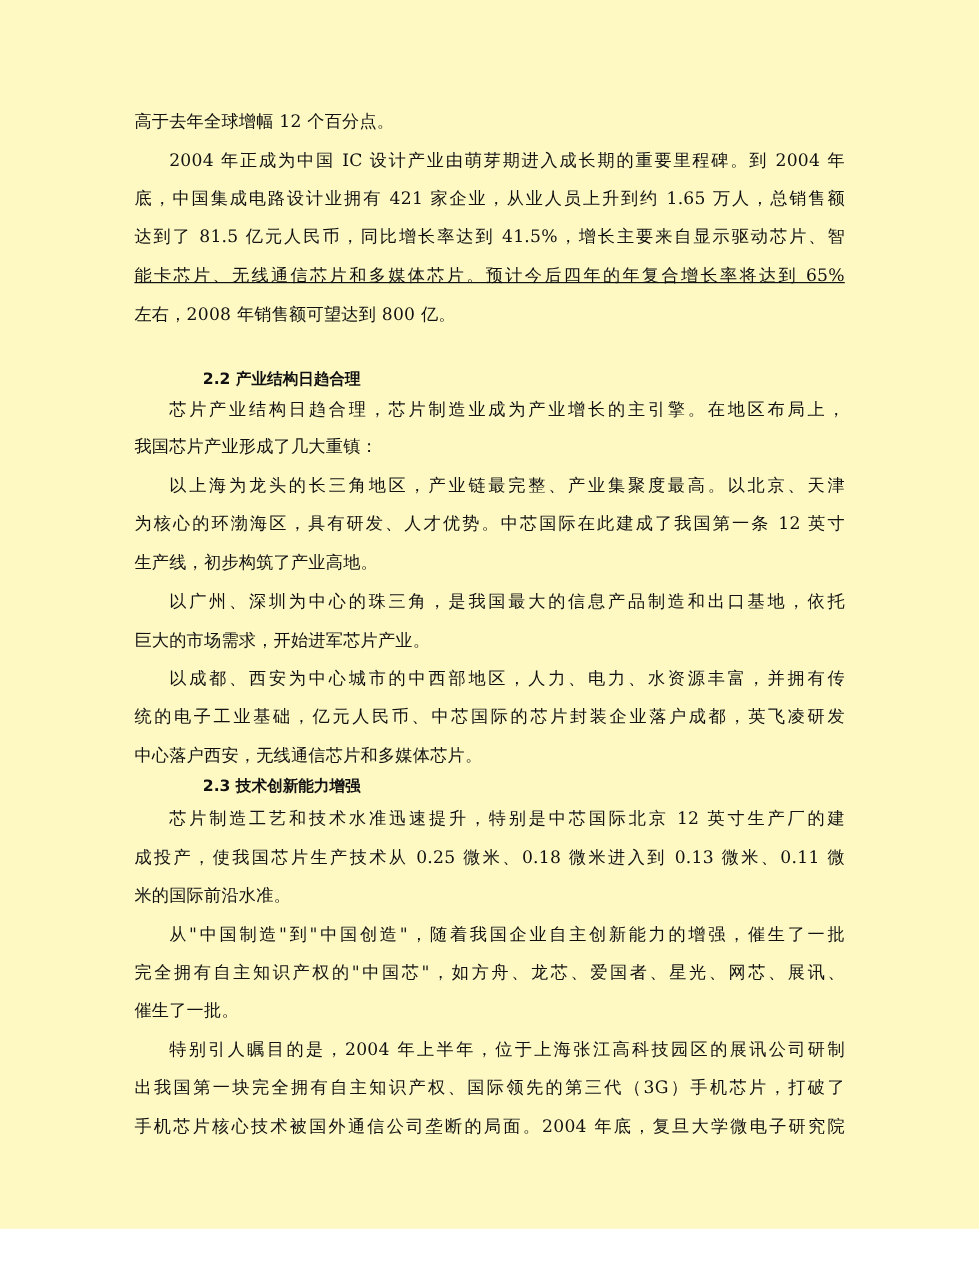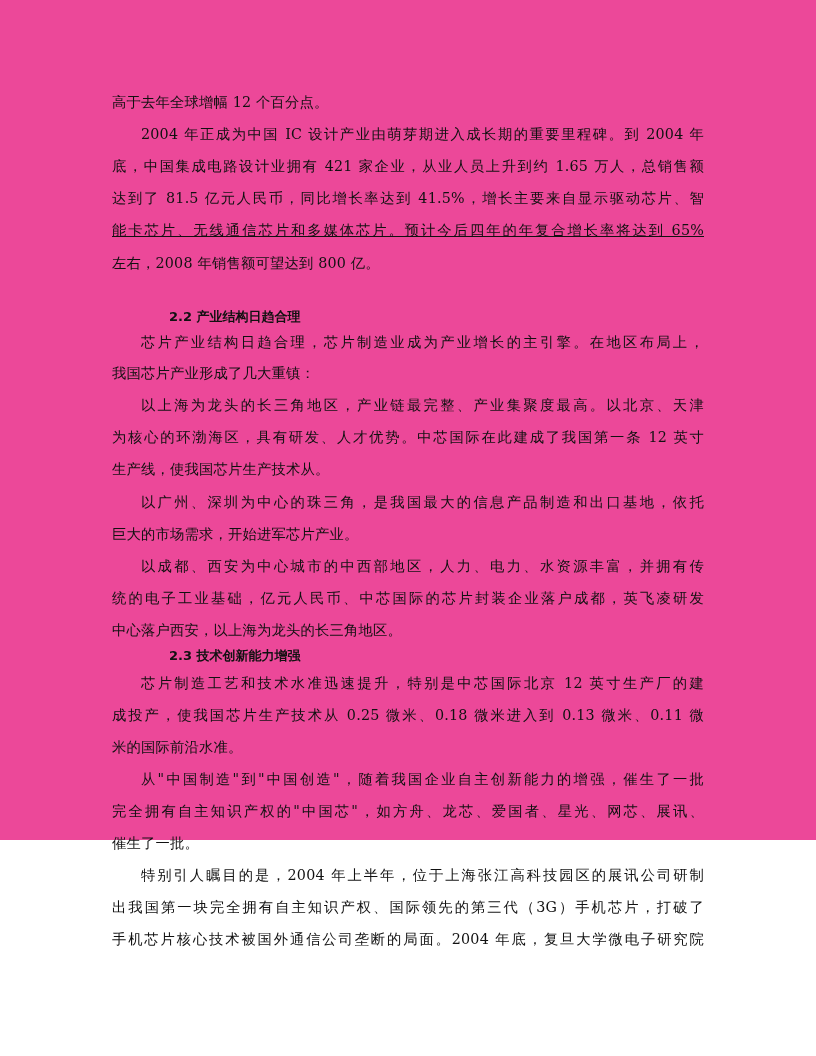"高于去年全球增幅 12 个百分点。" .page { background: #ec4899 -> #fef9c3; height: 840px -> 1024px }
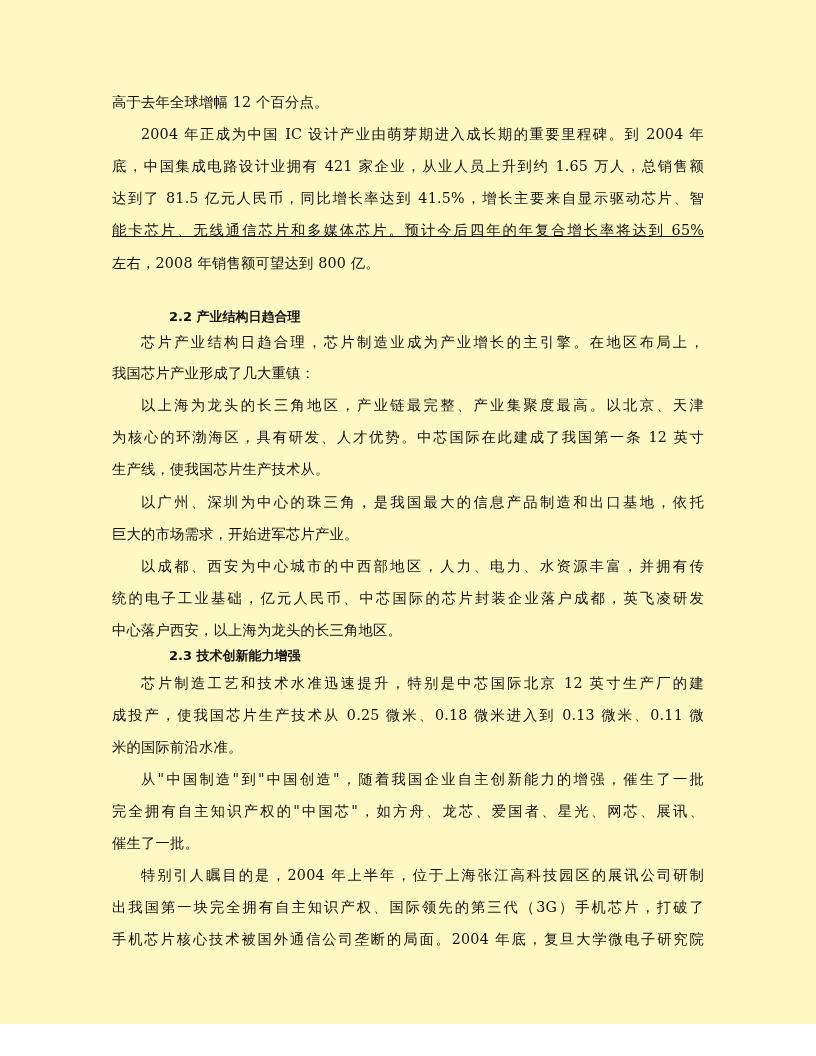"生产线，使我国芯片生产技术从。" div.line { text: 使我国芯片生产技术从 -> 初步构筑了产业高地 }
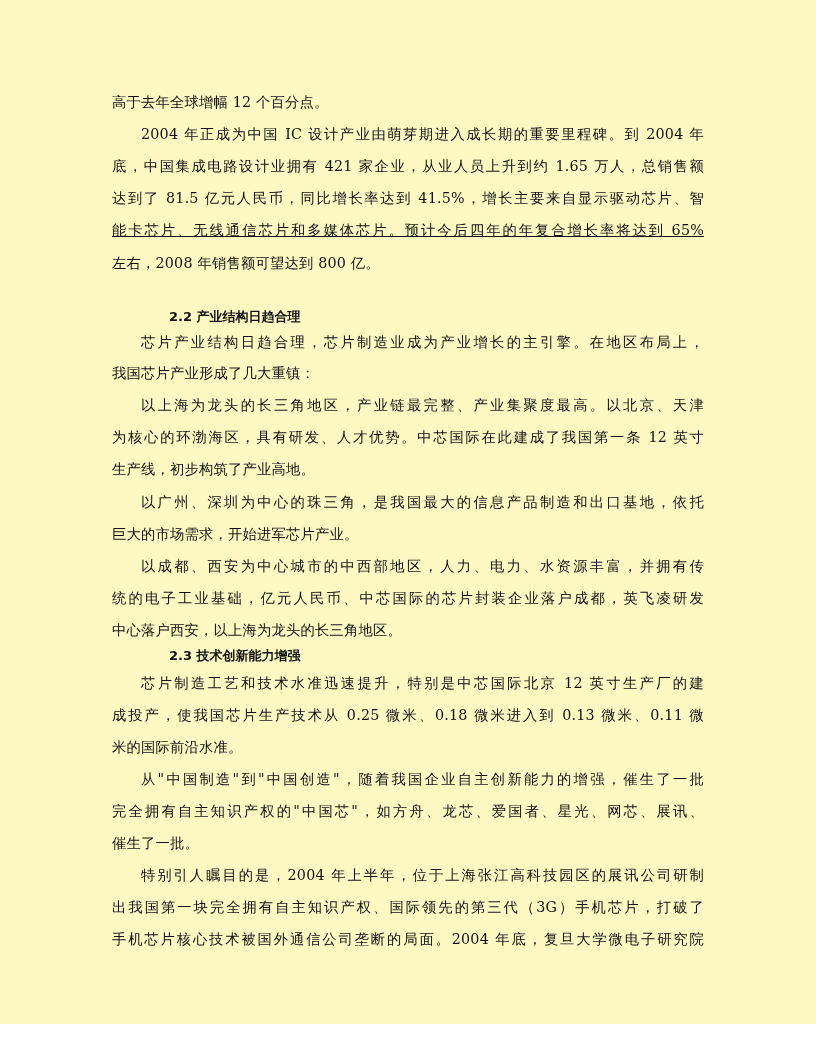"中心落户西安，以上海为龙头的长三角地区。" div.line { text: 以上海为龙头的长三角地区 -> 无线通信芯片和多媒体芯片 }
